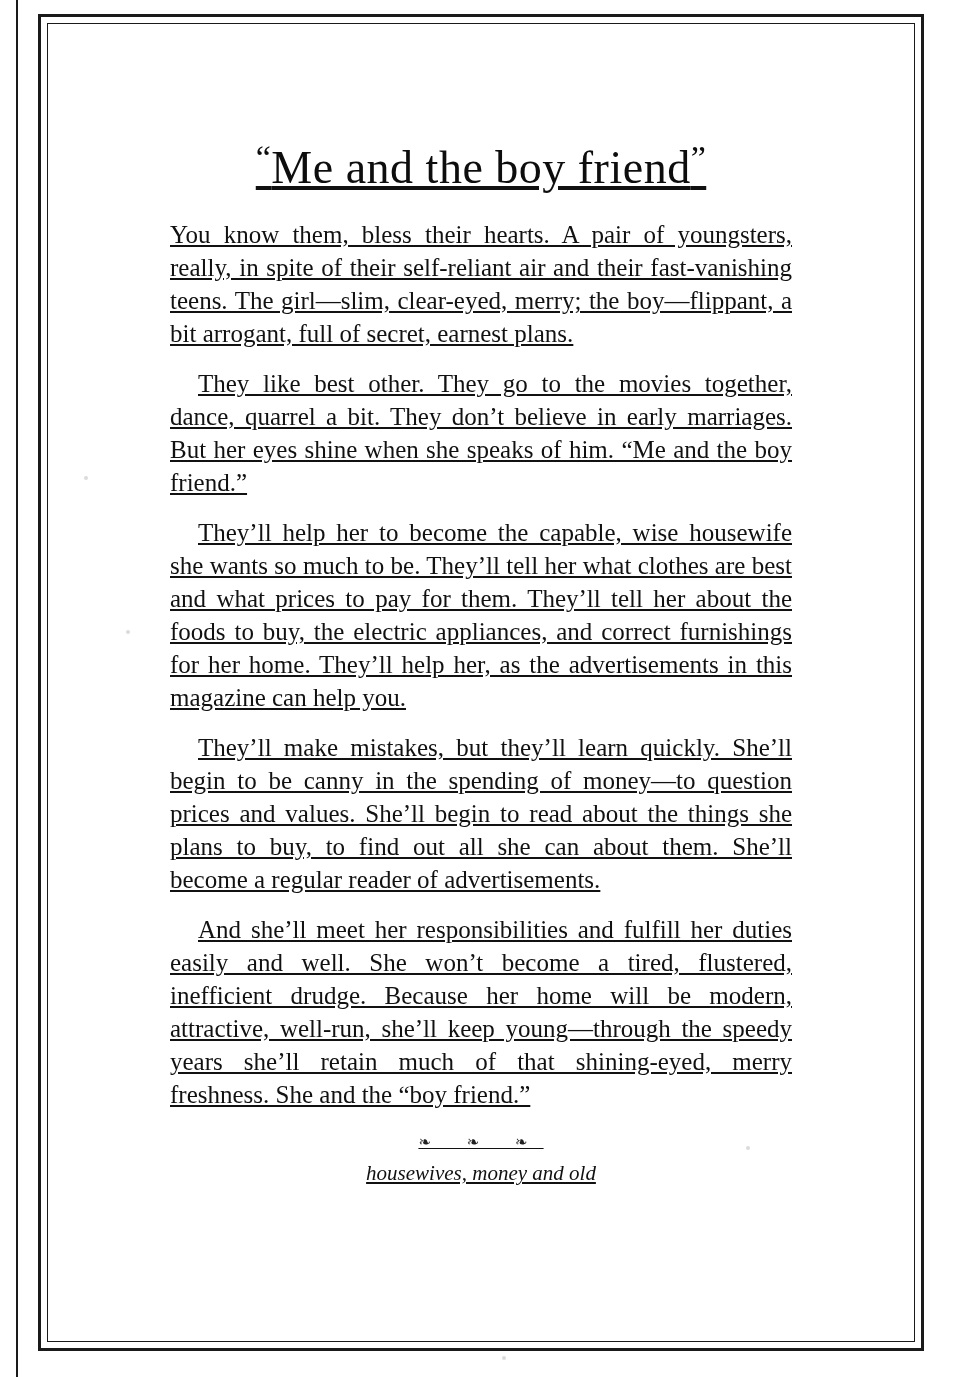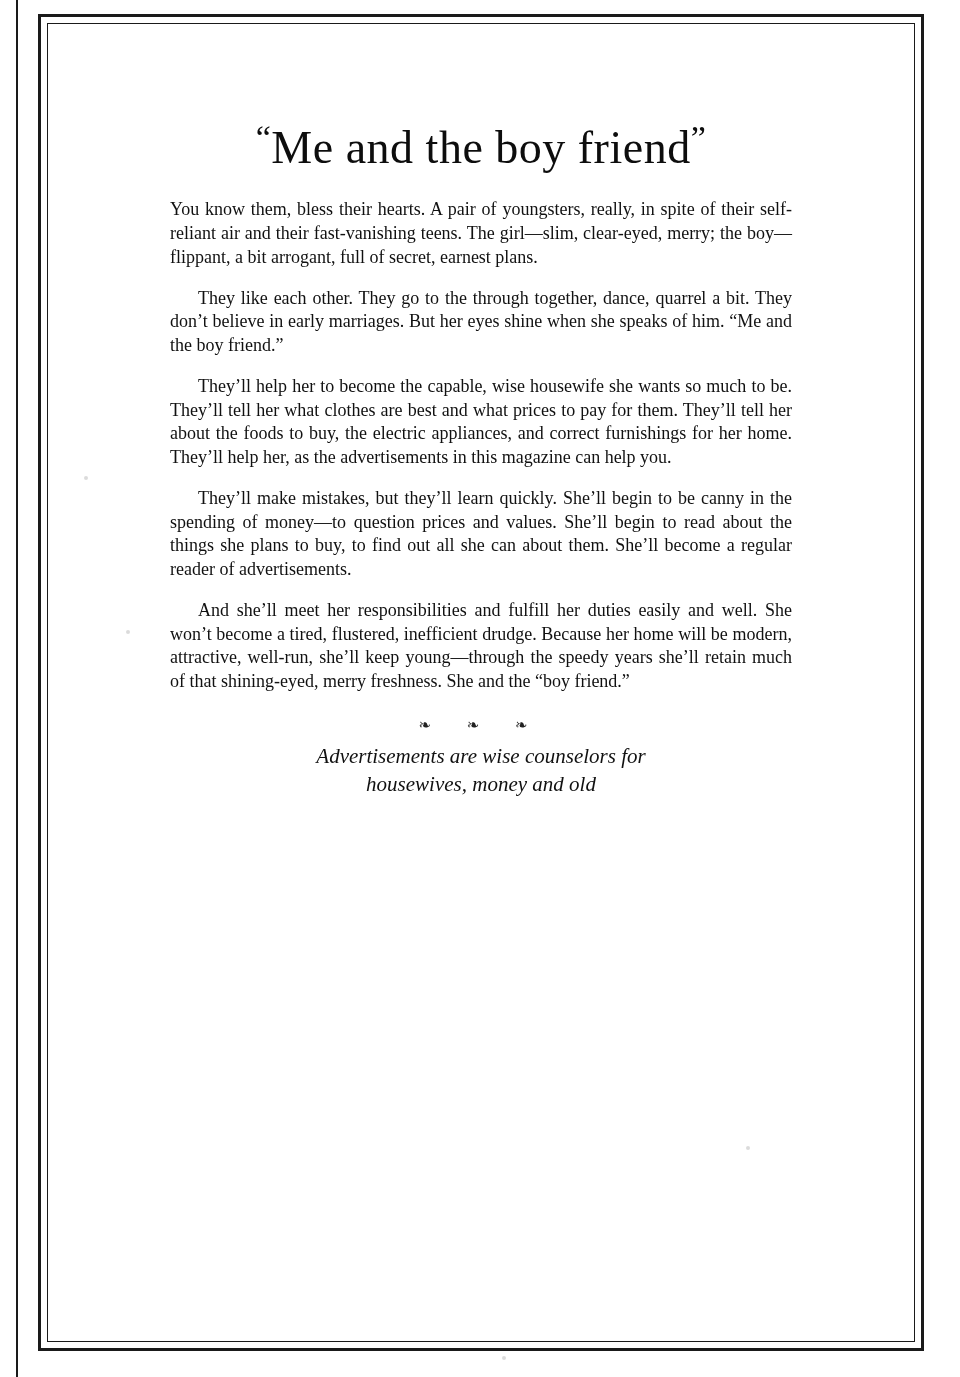"“Me and the boy friend”" .content { text-decoration: none -> underline; top: 120px -> 140px }
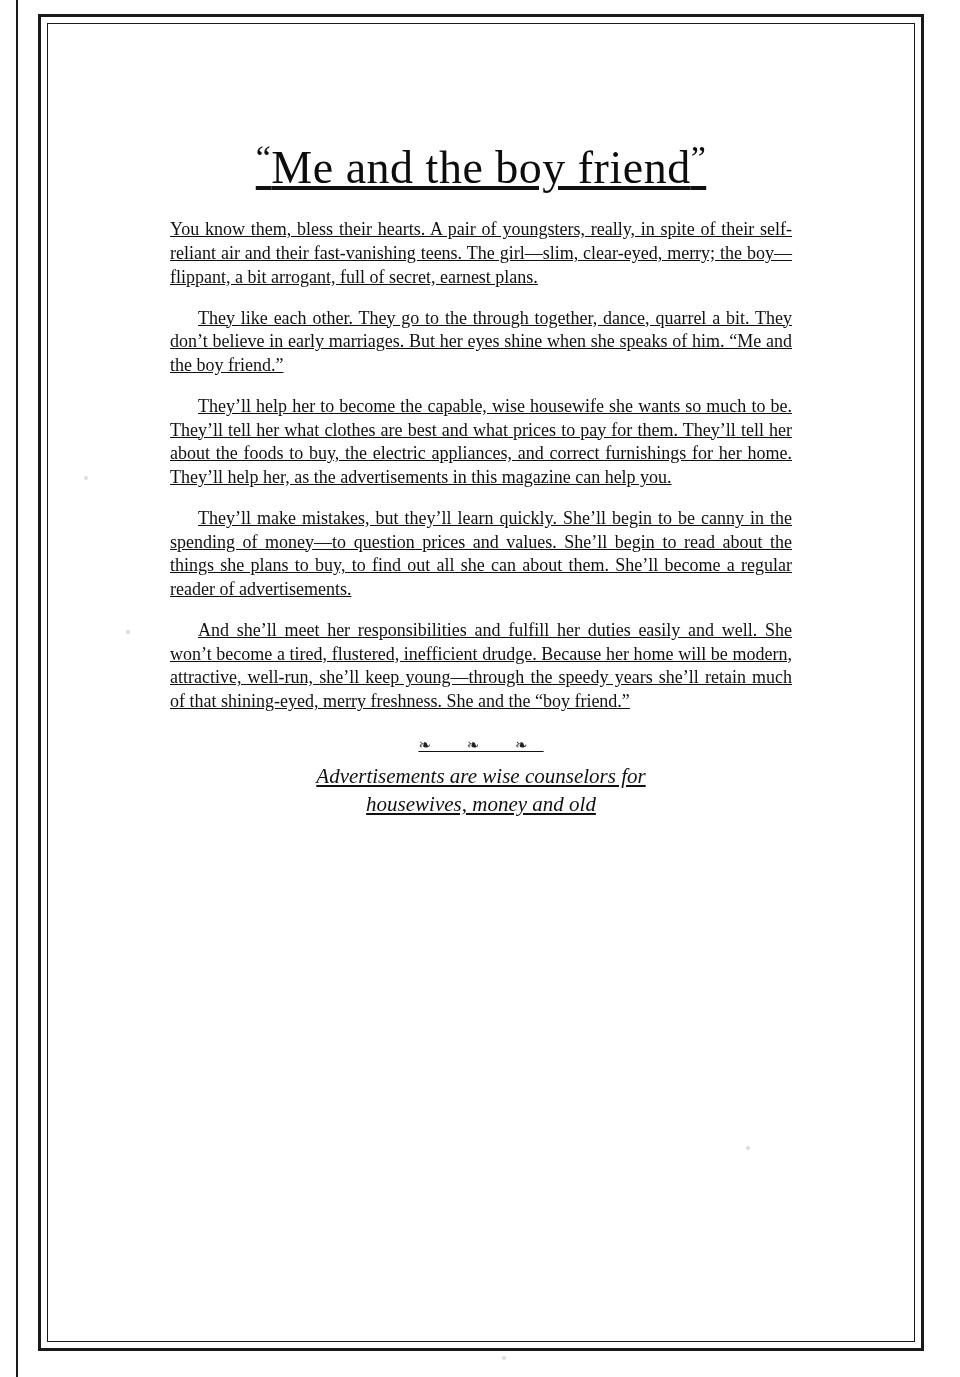"You know them, bless their" .body-copy p { font-size: 18px -> 25px }
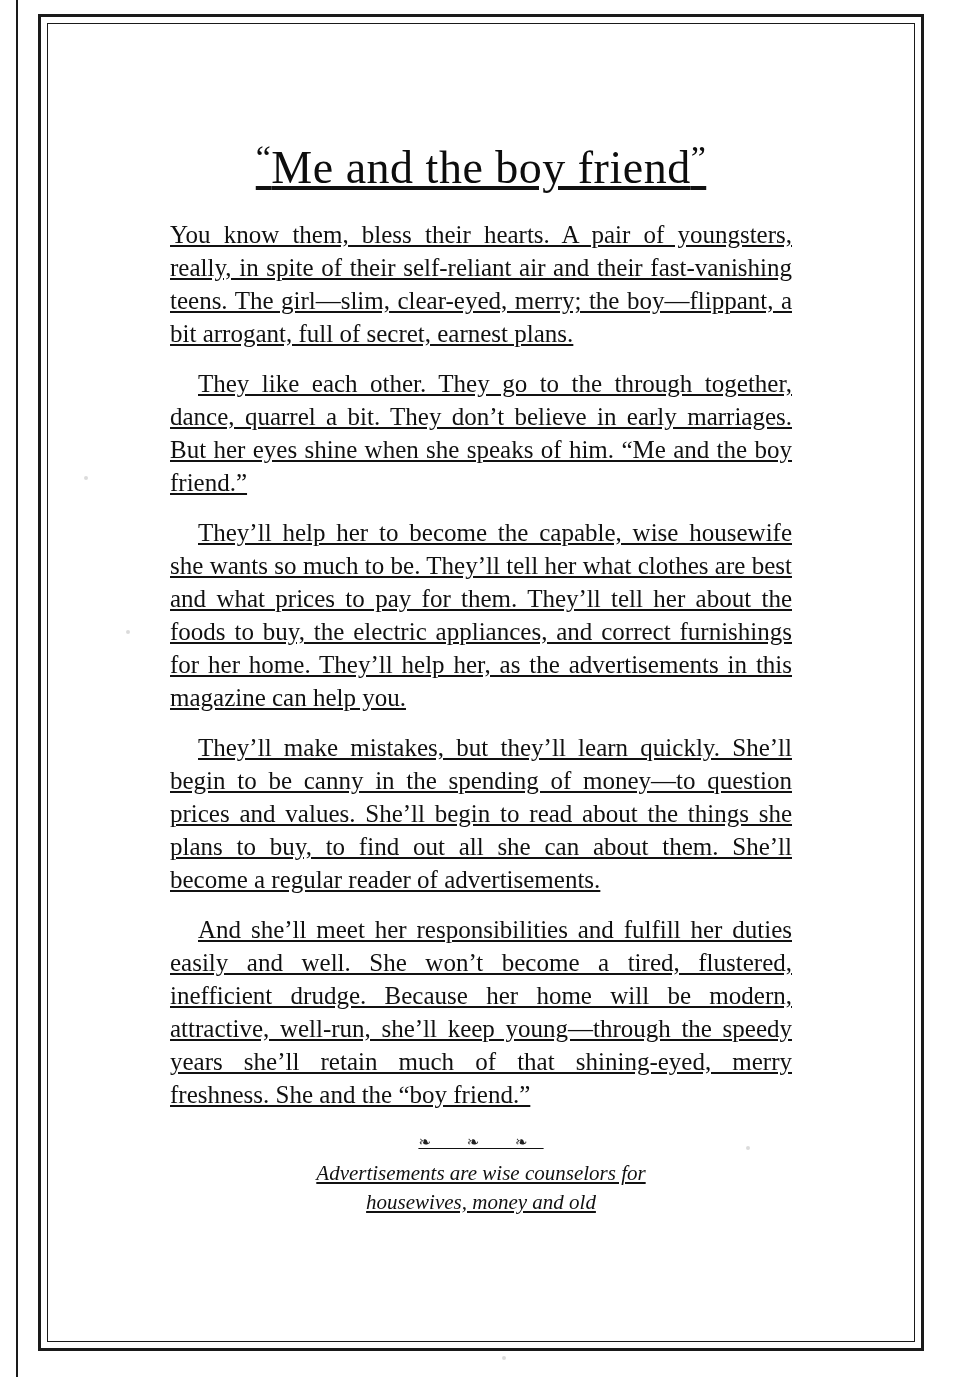"They like each other. They" p.indented { text: each other. They go to the through -> best other. They go to the movies }
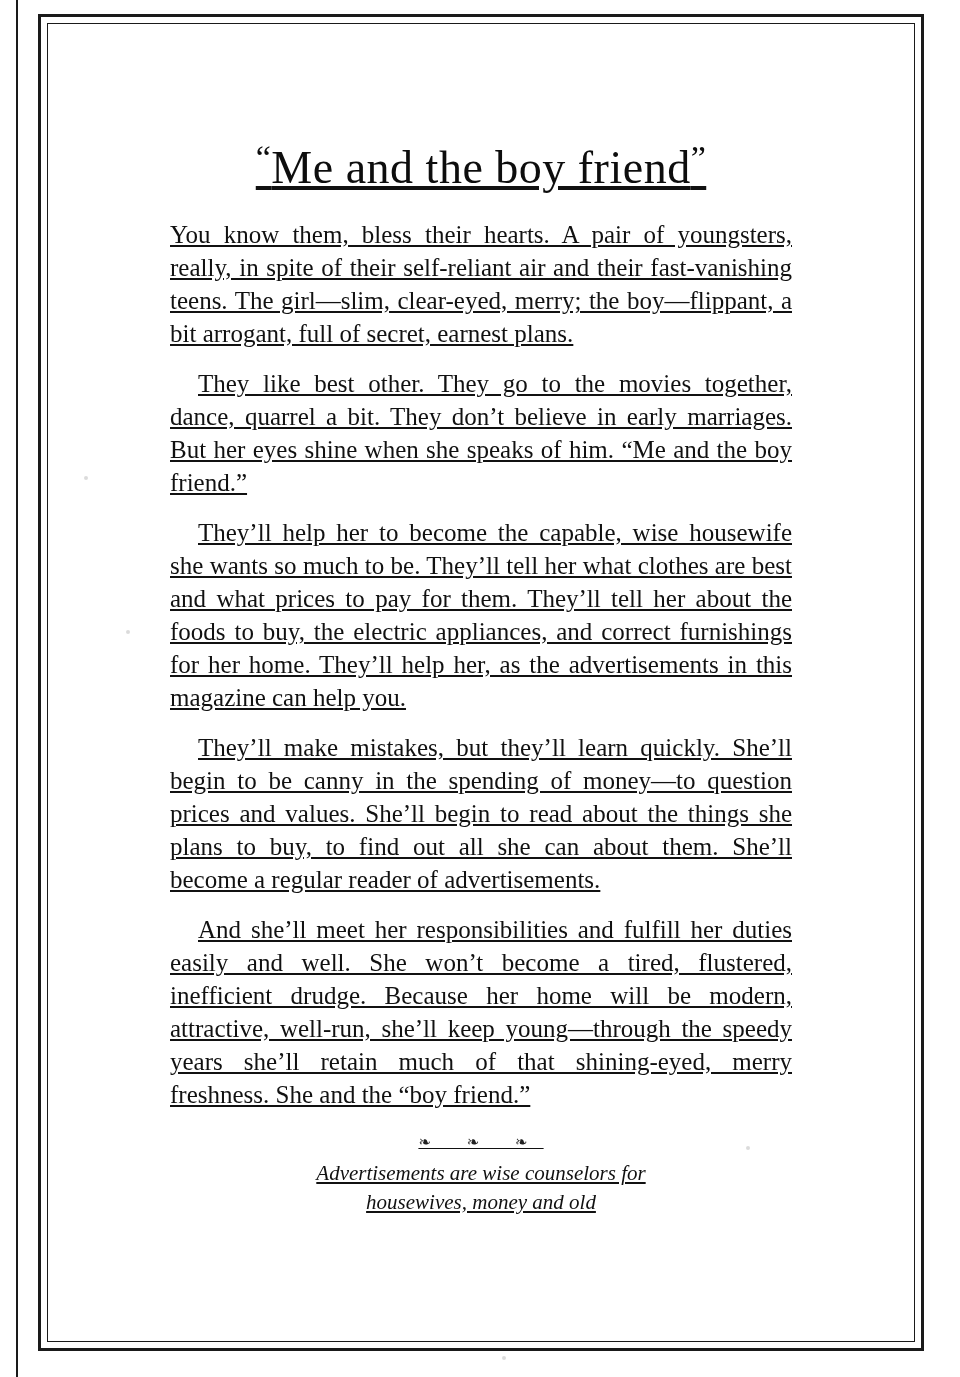"Advertisements are wise counselors for" span.line { html: <span>Advertisements are wise counselors for</span> -> none }
